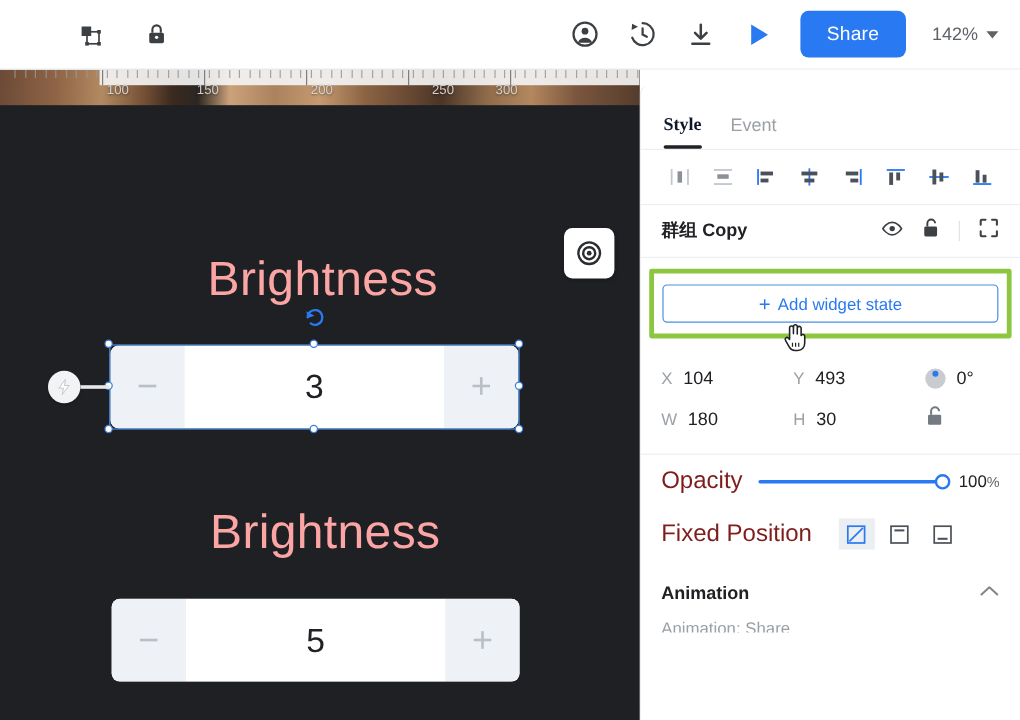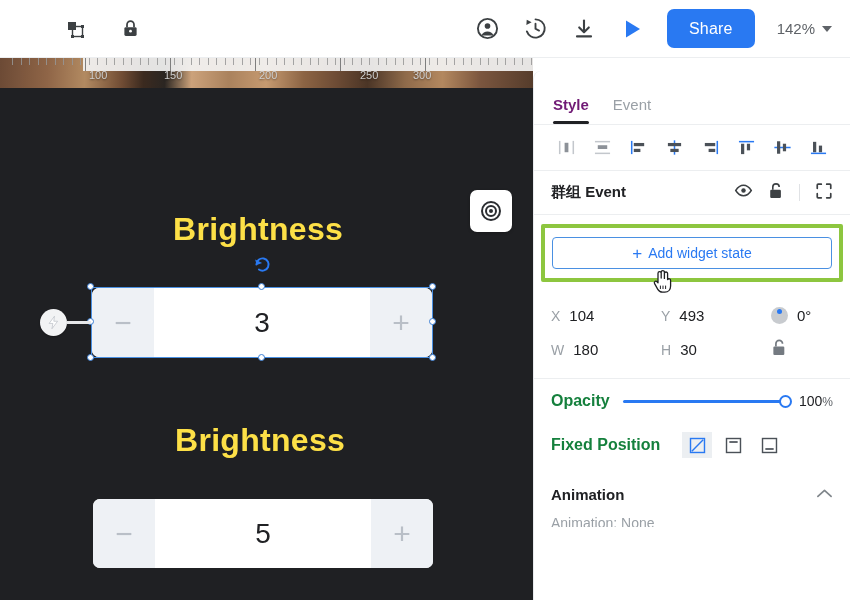"Style" .ptab.active { color: #701a75 -> #0f172a; font-family: none -> Liberation Serif, serif }
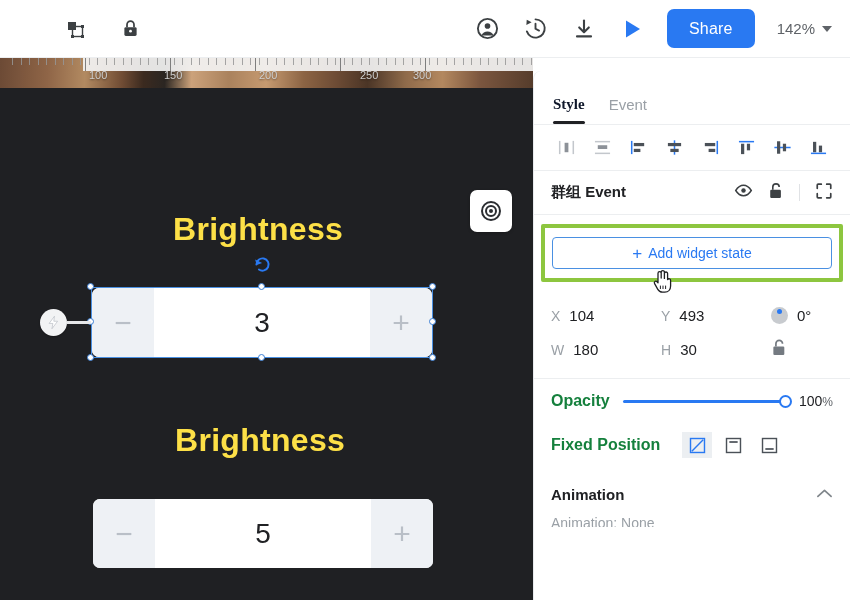"群组 Event" span.name-txt { text: Event -> Copy }
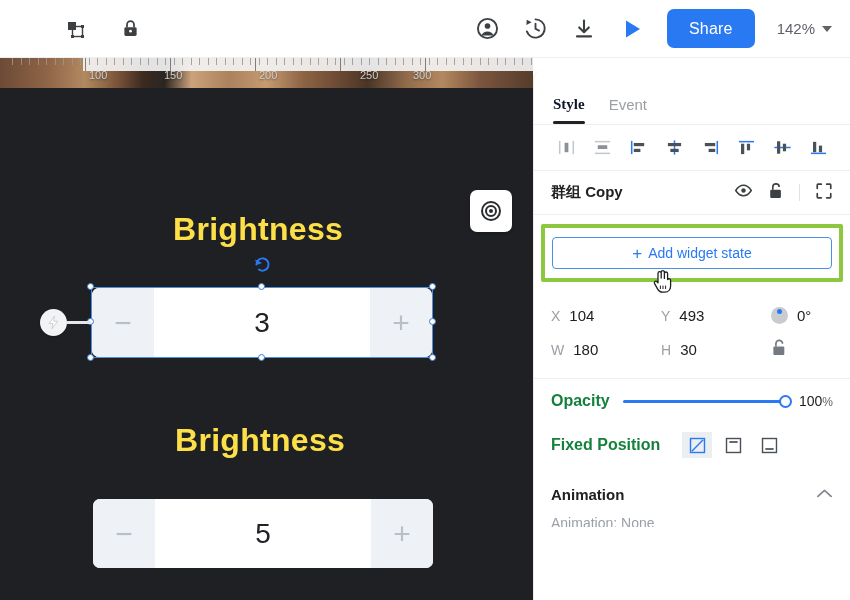"Brightness" .widget-label { color: #fde047 -> #fca5a5; font-size: 32px -> 40px; font-weight: 700 -> 400 }
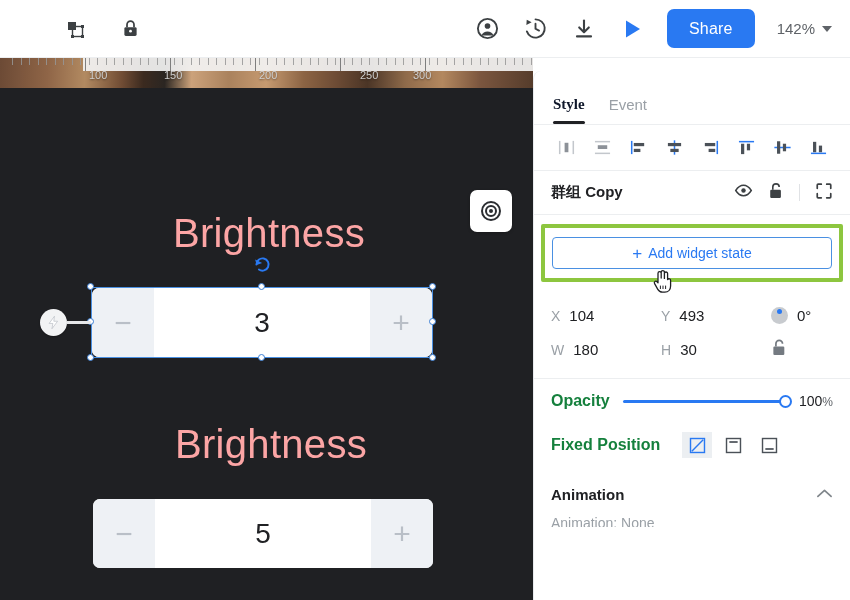"Opacity" .row-label { color: #15803d -> #7f1d1d; font-size: 16px -> 20px; font-weight: bold -> none }
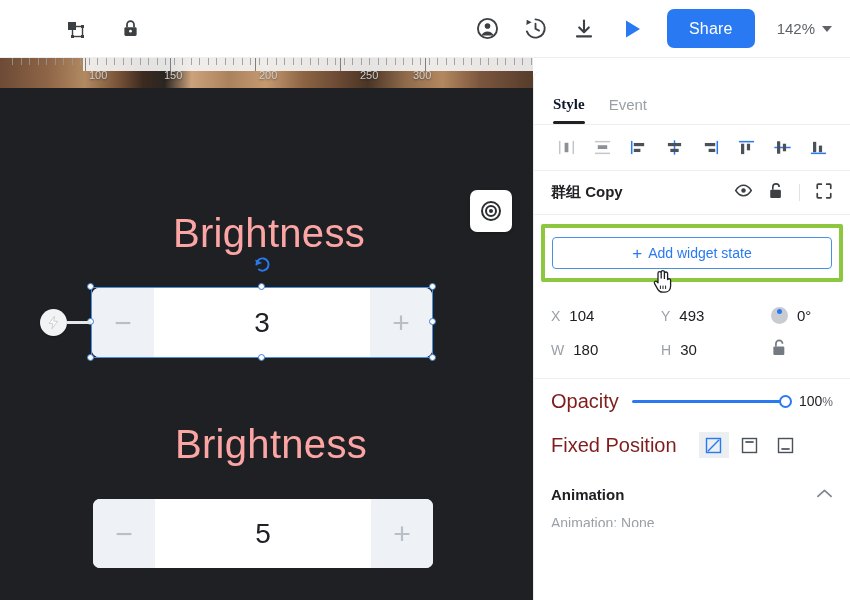"Animation: None" div.anim-sub { text: None -> Share }
